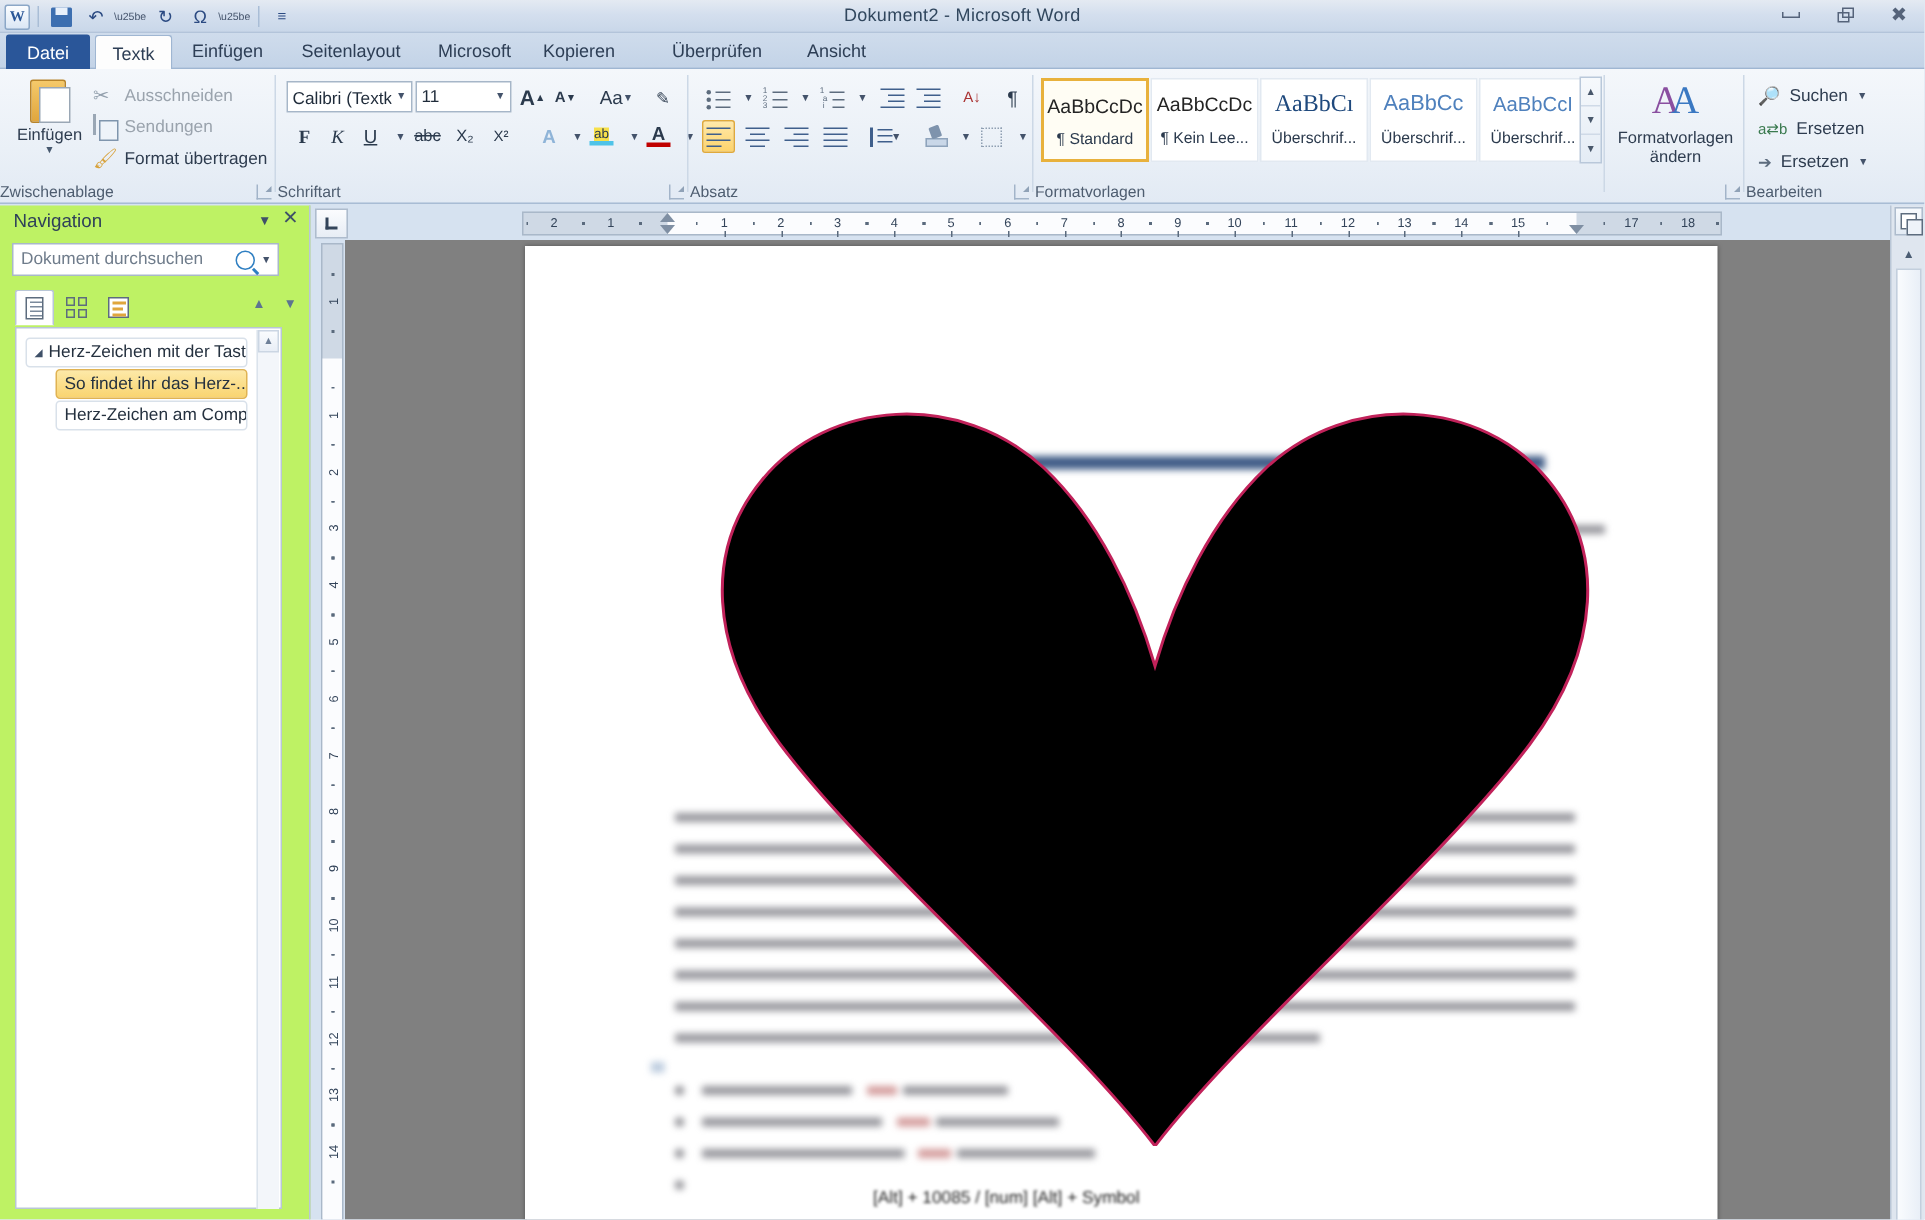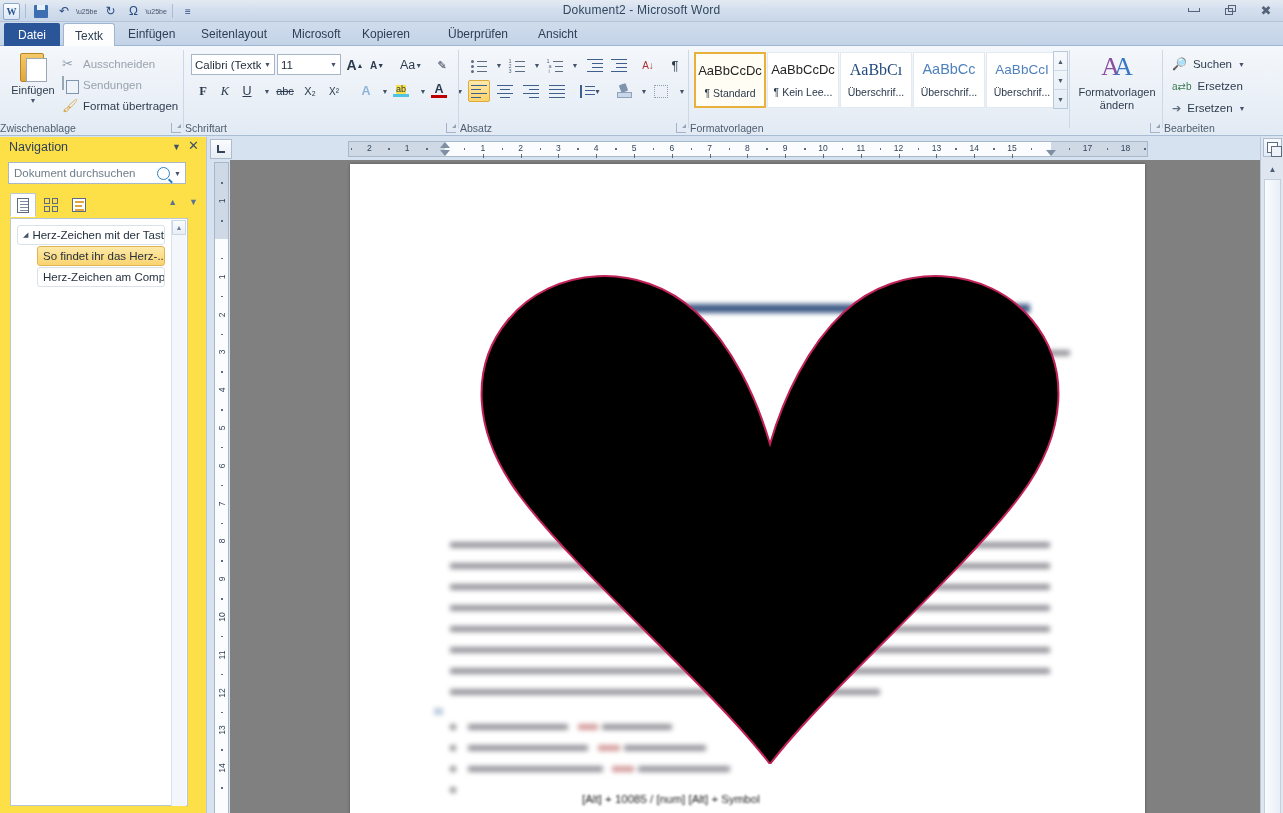"Navigation" #navpane { background: #fde047 -> #bef264 }
